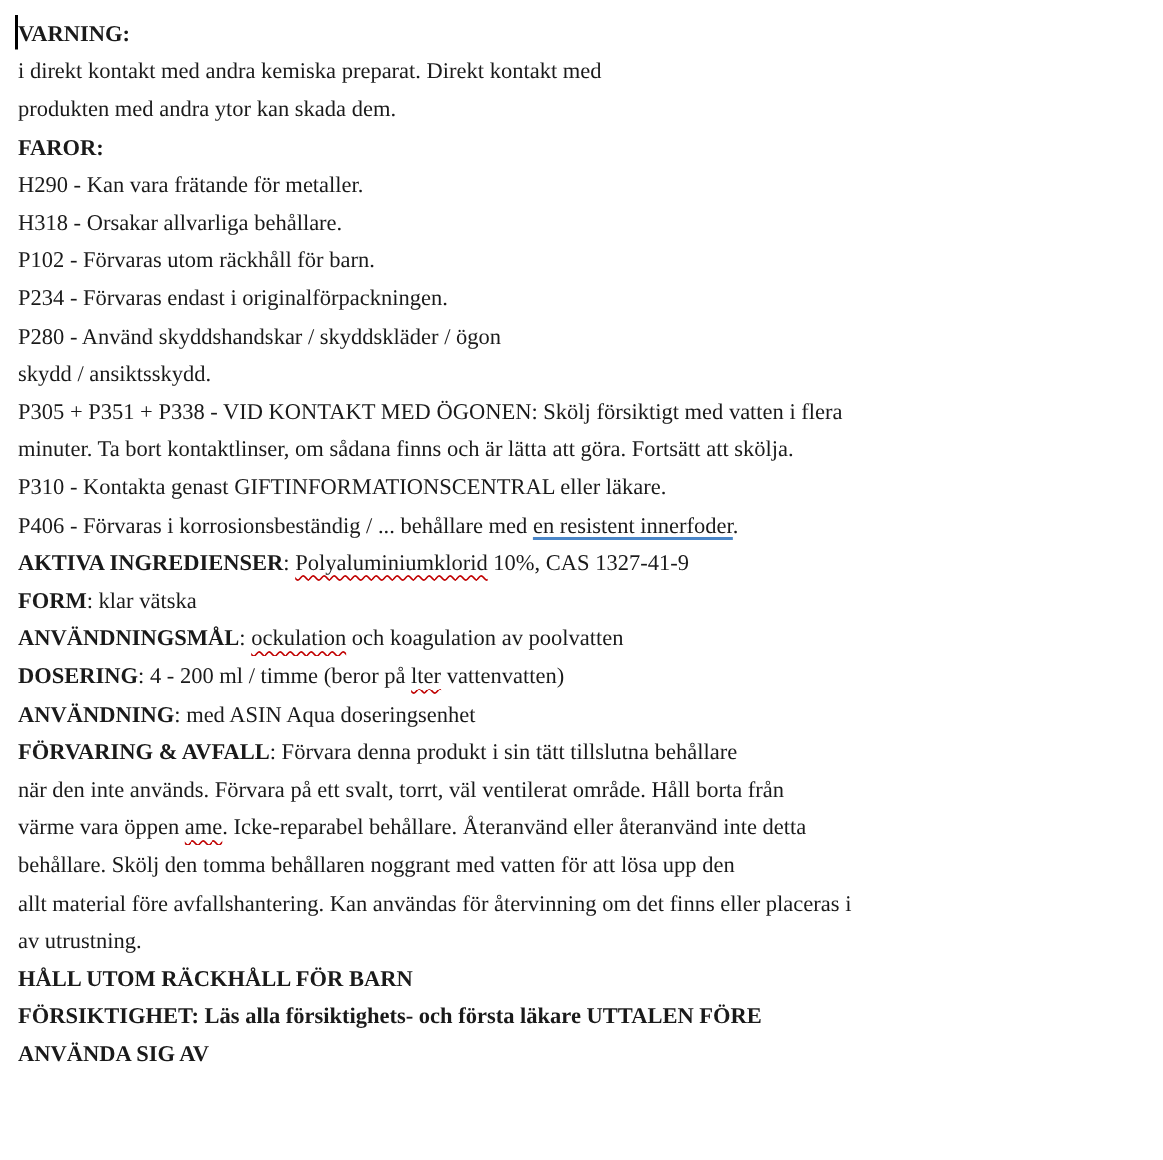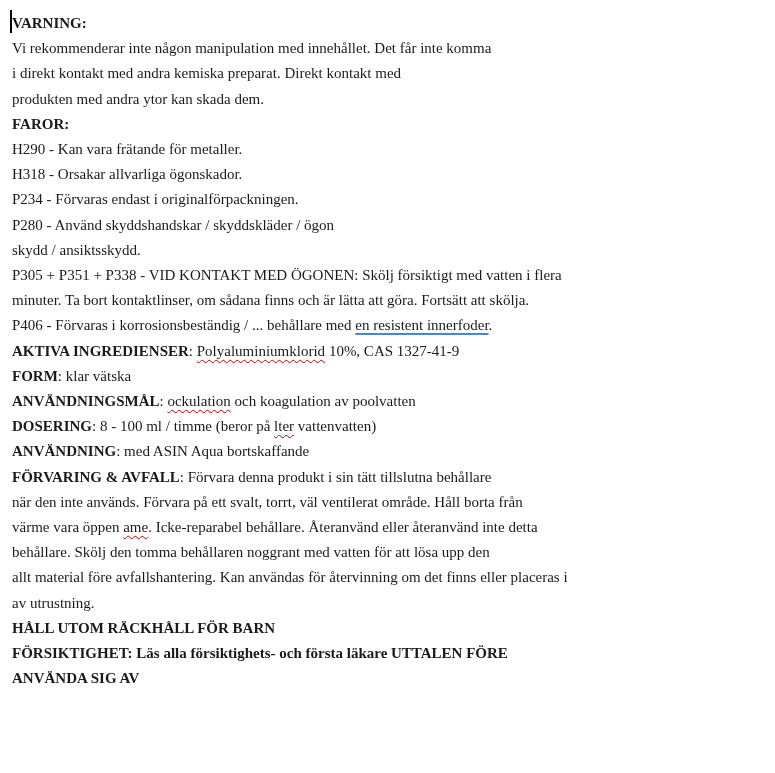"Vi rekommenderar inte någon manipulation" div.line { html: <div><span>Vi rekommenderar inte någon manipulation med innehållet. Det får inte komma</span></div> -> none }
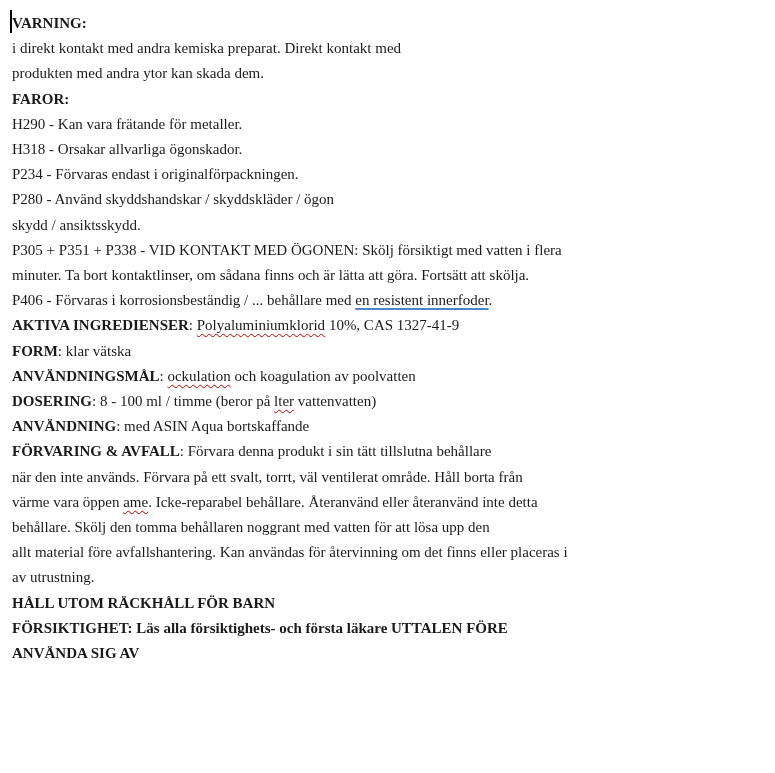"H318 - Orsakar allvarliga ögonskador." span { text: ögonskador -> behållare }
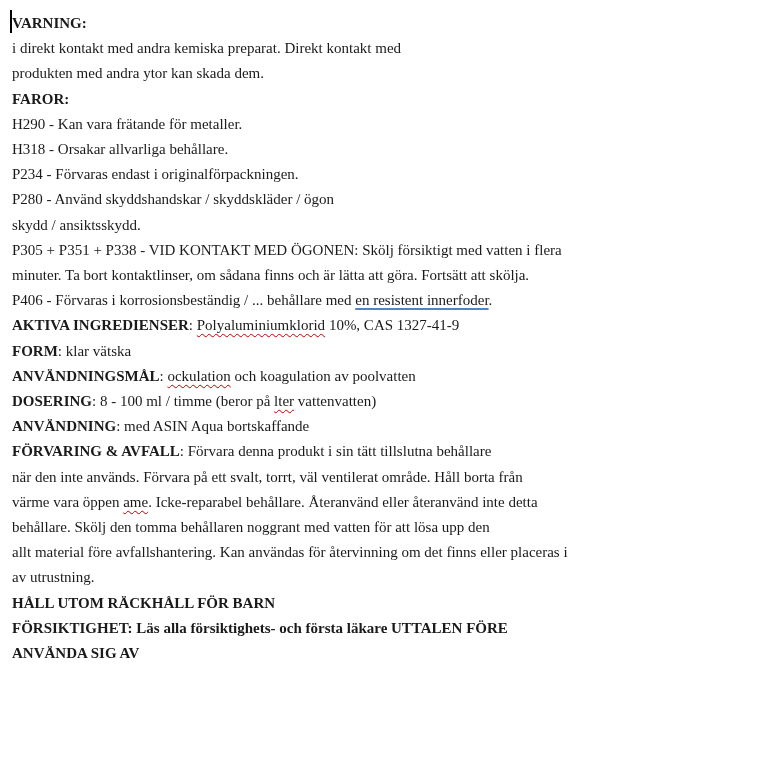"P102 - Förvaras utom räckhåll" div.line { html: none -> <div><span>P102 - Förvaras utom räckhåll för barn.</span></div> }
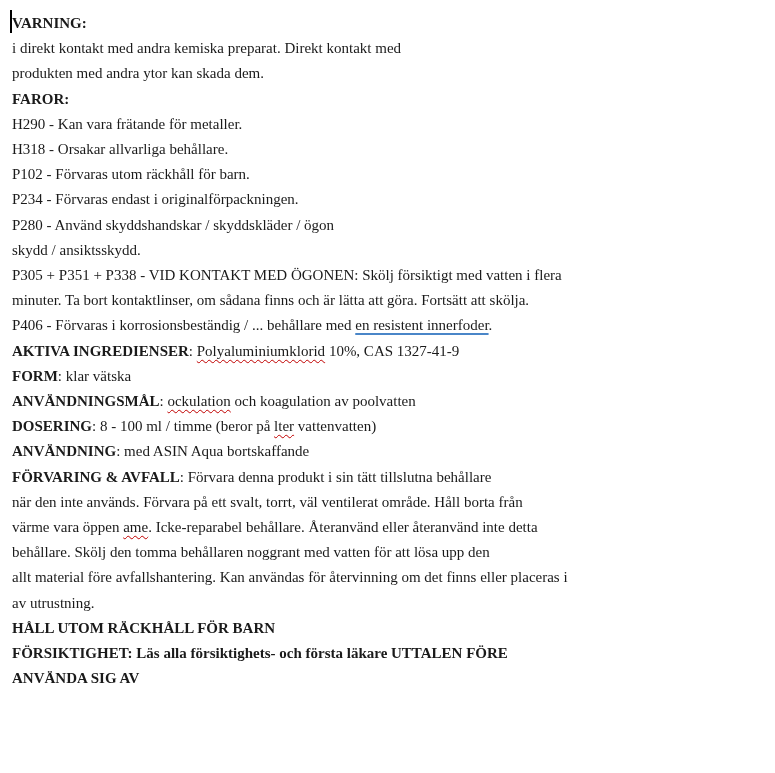"P310 - Kontakta genast" div.line { html: none -> <div><span>P310 - Kontakta genast GIFTINFORMATIONSCENTRAL eller läkare.</span></div> }
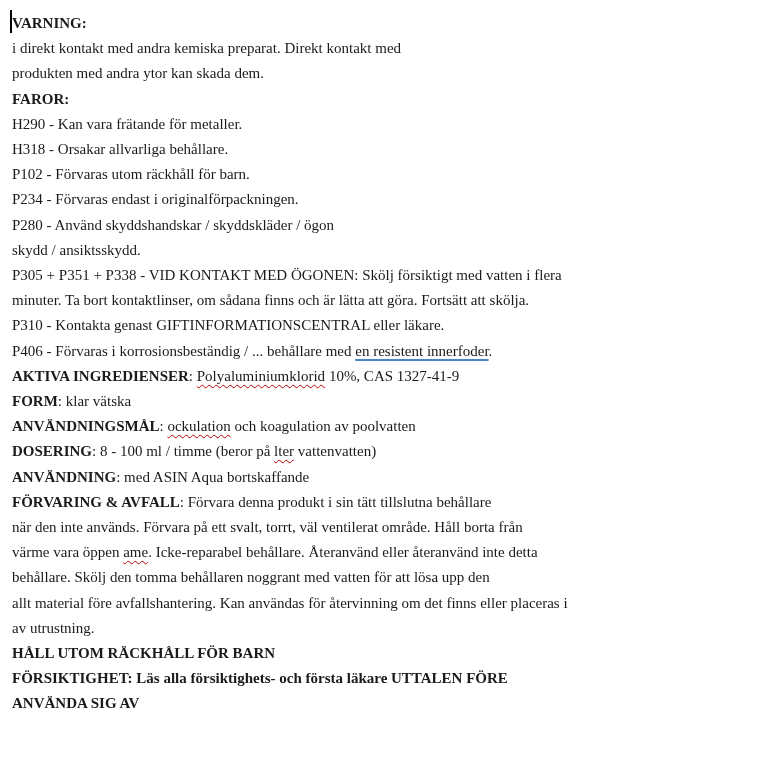": 8 - 100 ml" span { text: 8 - 100 -> 4 - 200 }
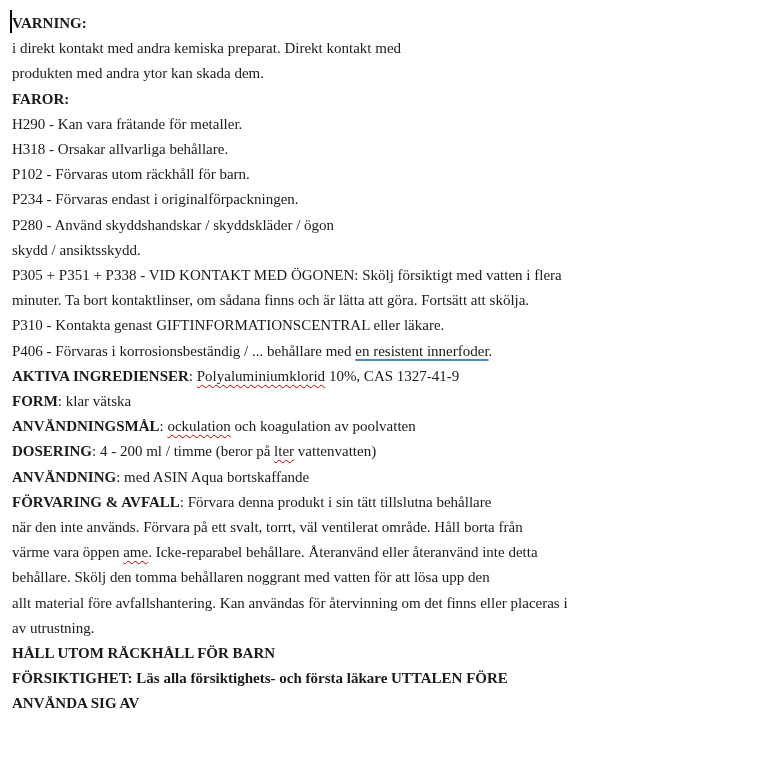": med ASIN Aqua bortskaffande" span { text: bortskaffande -> doseringsenhet }
